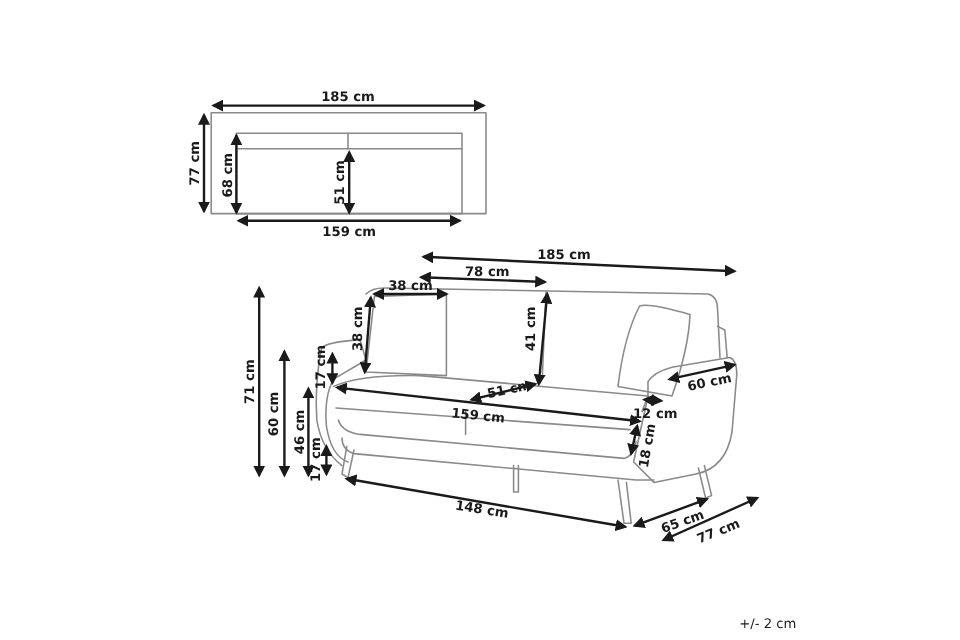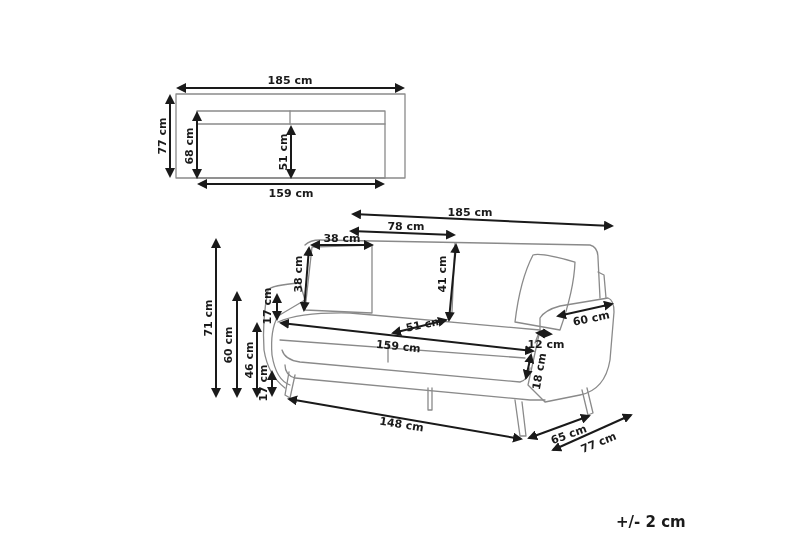"+/- 2 cm" .tol { font-size: 15px -> 11px; font-weight: bold -> normal }
